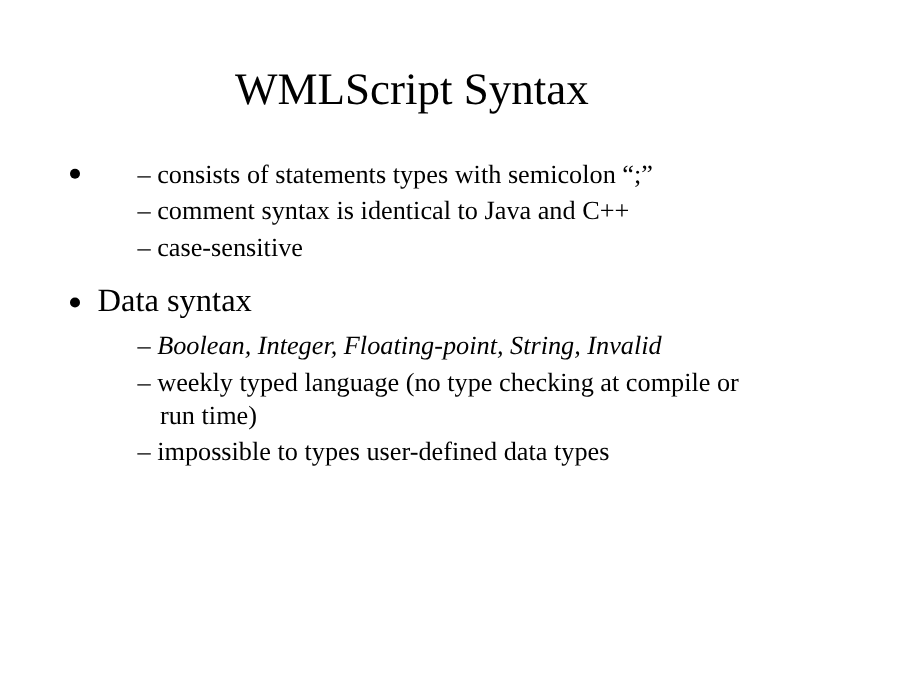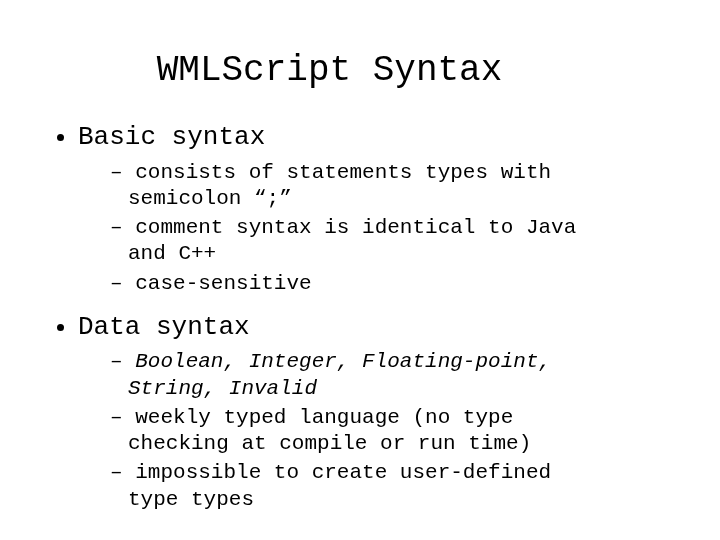"WMLScript Syntax" .slide { font-family: Liberation Mono, monospace -> none }
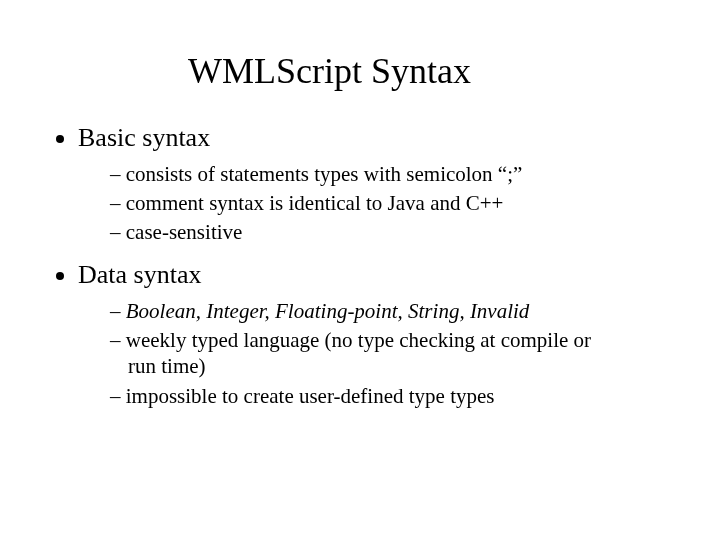"Basic syntax" span { html: <span>Basic syntax</span> -> none }
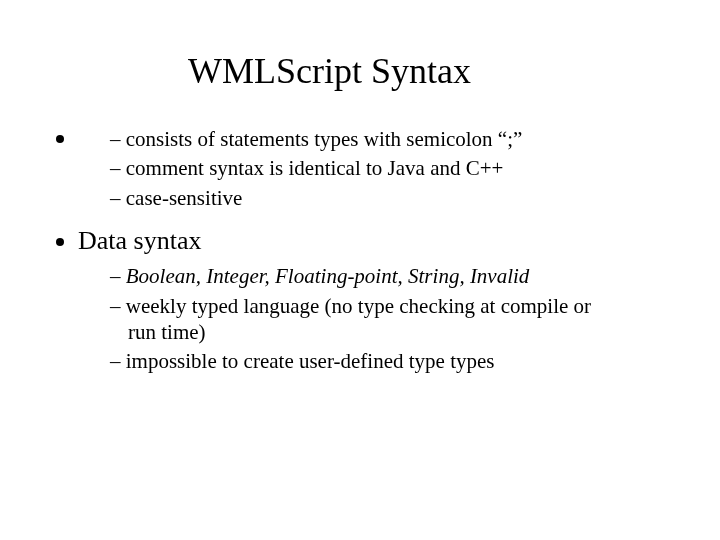"impossible to create user-defined type" span { text: create user-defined type -> types user-defined data }
